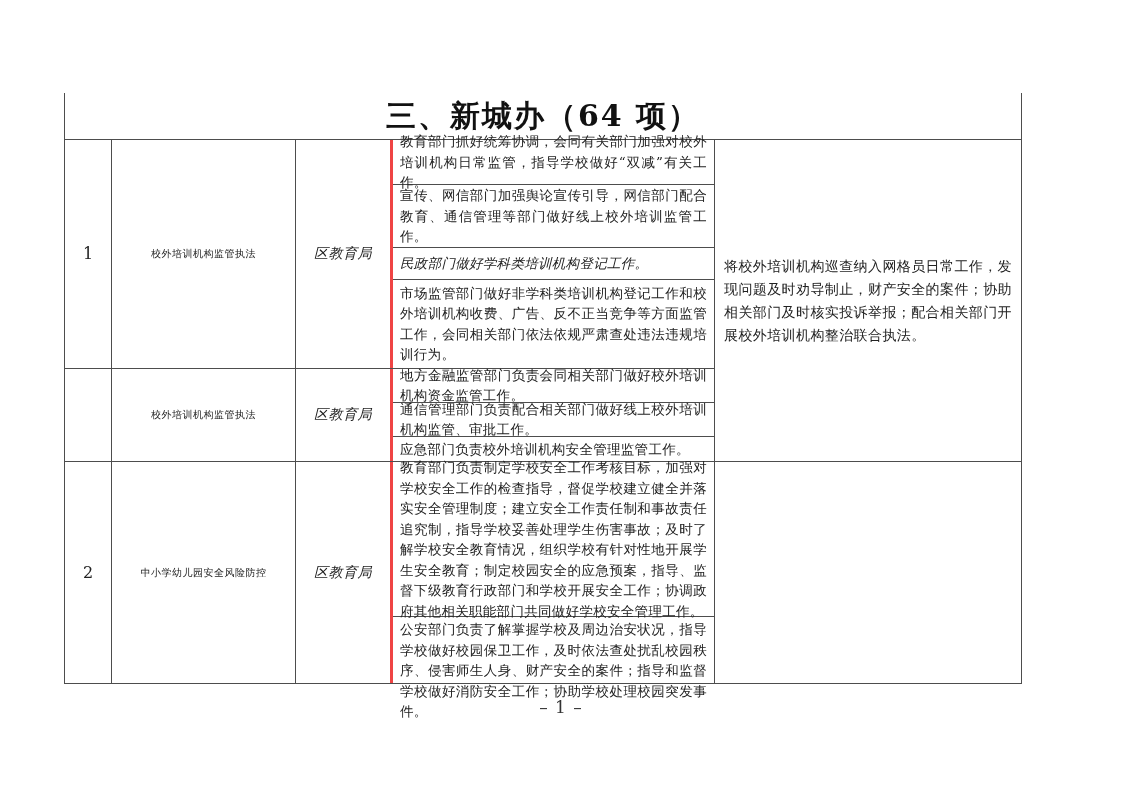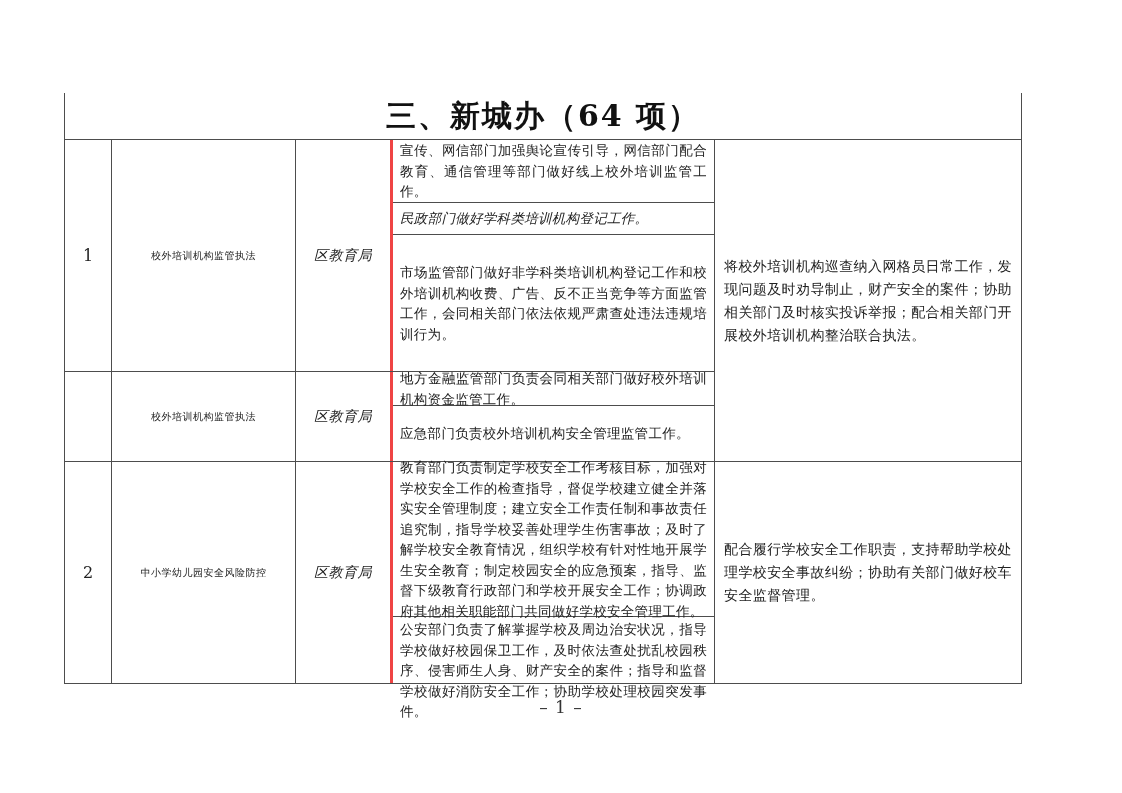"教育部门抓好统筹协调，会同有关部门加强对校外培训机构日常监管，指导学校做好“双减" div.subcell { html: none -> <div>教育部门抓好统筹协调，会同有关部门加强对校外培训机构日常监管，指导学校做好“双减”有关工作。</div> }
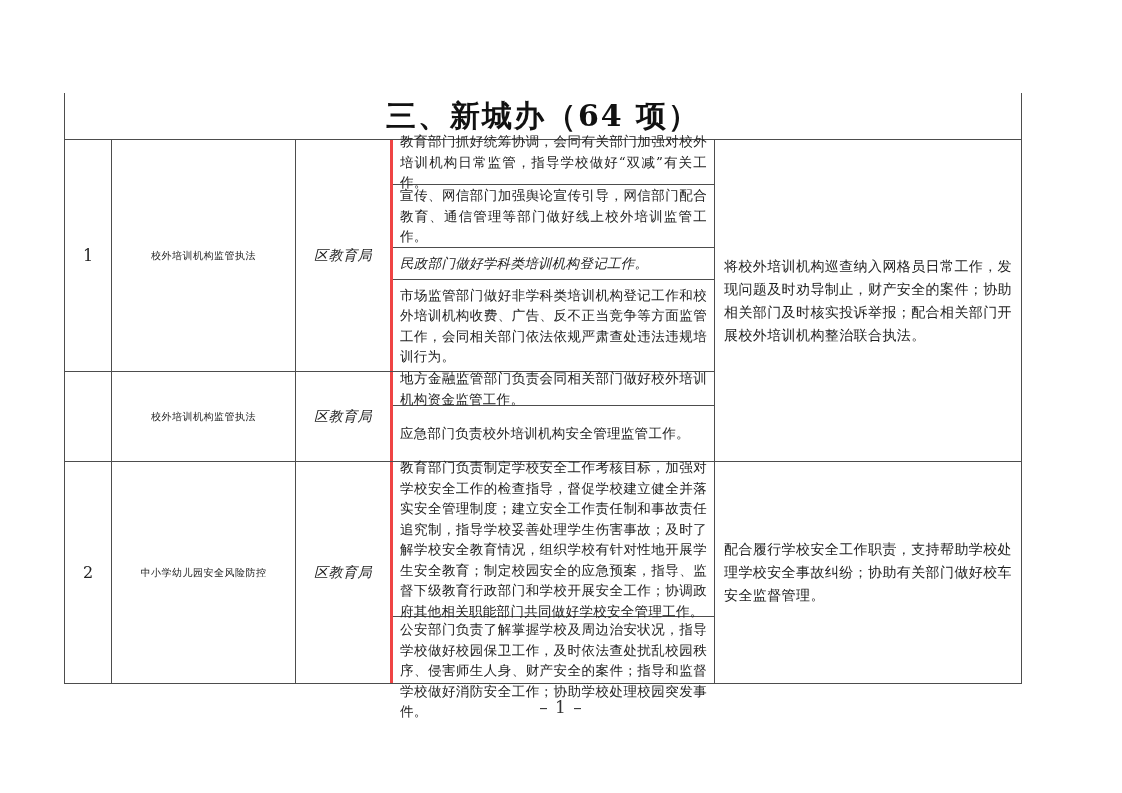"通信管理部门负责配合相关部门做好线上校外培训机构监管、审批工作。" div.subcell { html: none -> <div>通信管理部门负责配合相关部门做好线上校外培训机构监管、审批工作。</div> }
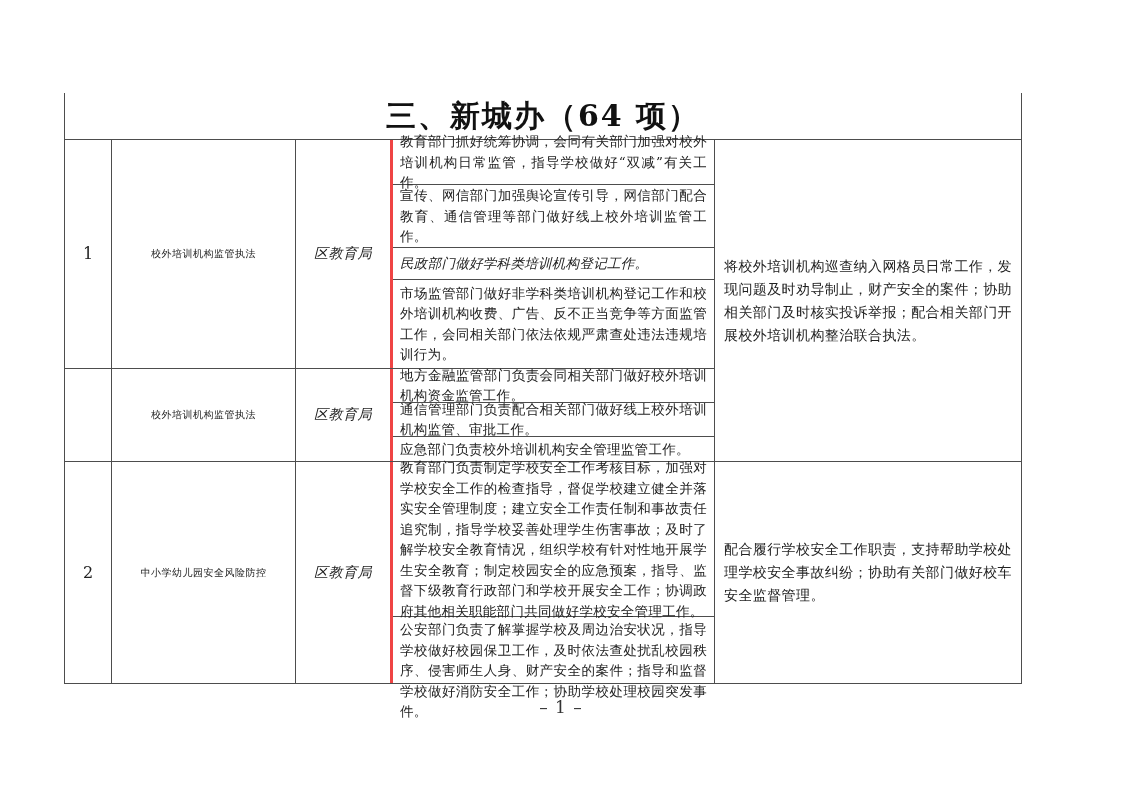"配合履行学校安全工作职责，支持帮助学校处理学校安全事故纠纷；协助有关部门做好校车" div.right-cell { html: <div>配合履行学校安全工作职责，支持帮助学校处理学校安全事故纠纷；协助有关部门做好校车安全监督管理。</div> -> none }
